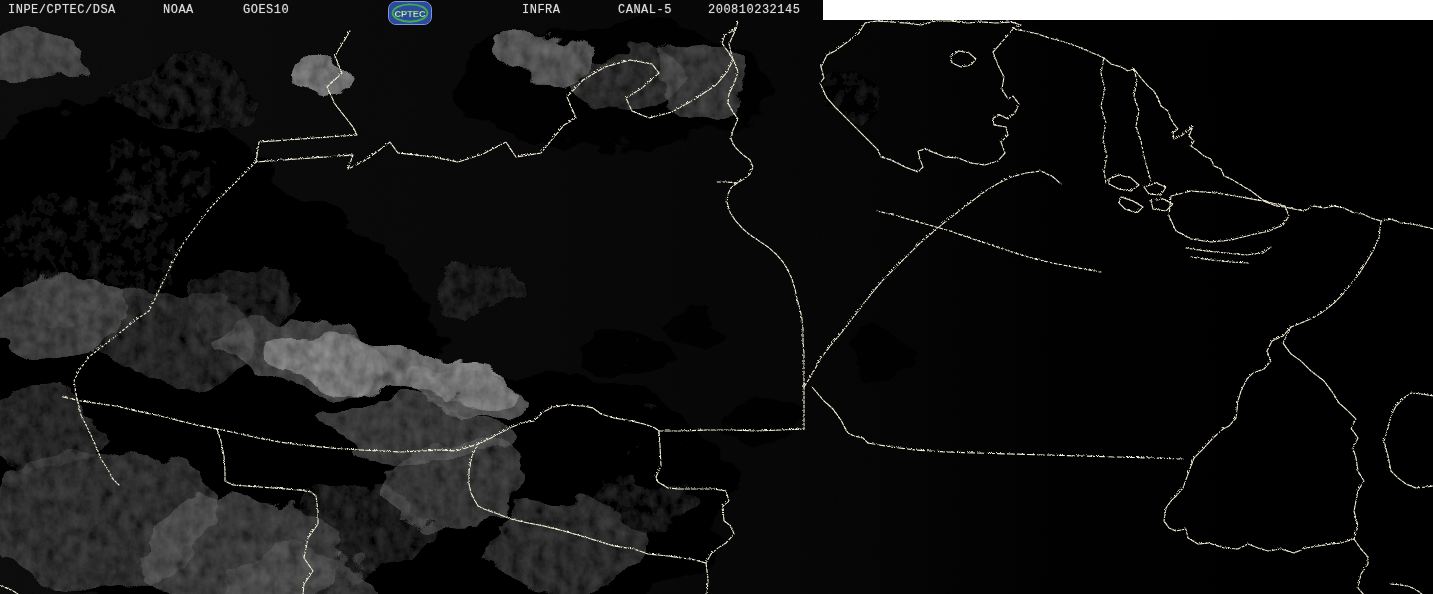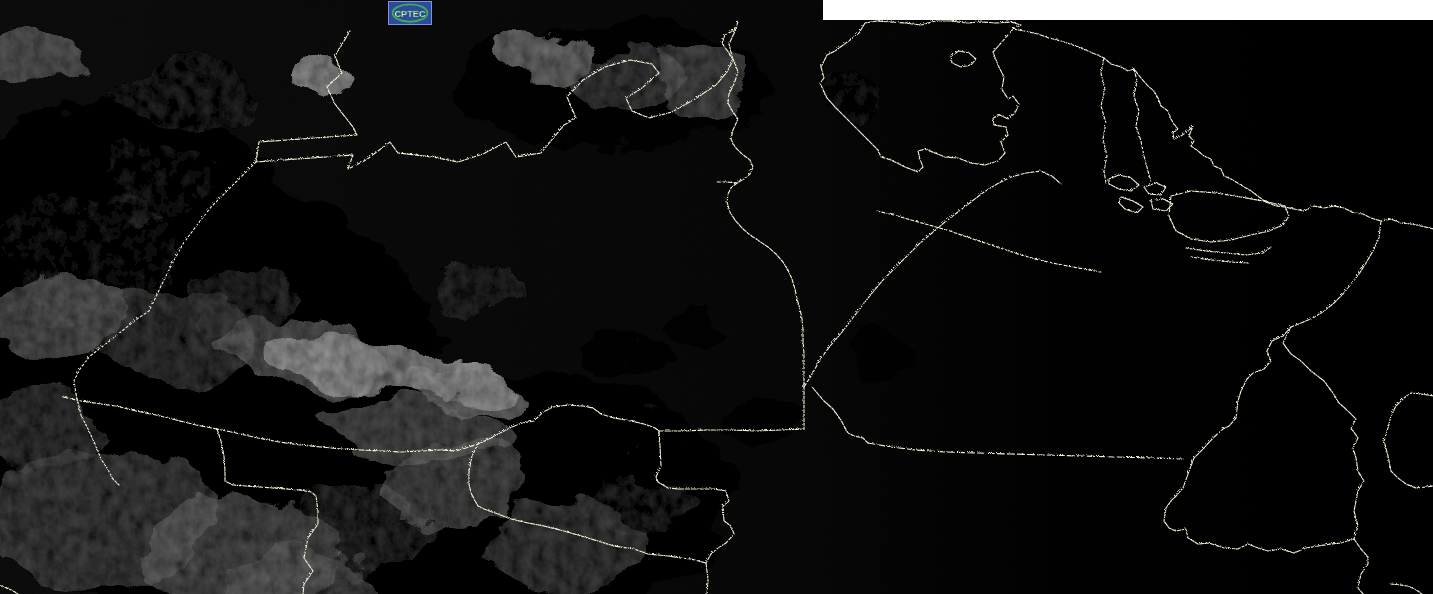"INPE/CPTEC/DSA" div.hdr { html: none -> <div> <span>INPE/CPTEC/DSA</span> <span>NOAA</span> <span>GOES10</span> <span>INFRA</span> <span>CANAL-5</span> <span>200810232145</span> </div> }
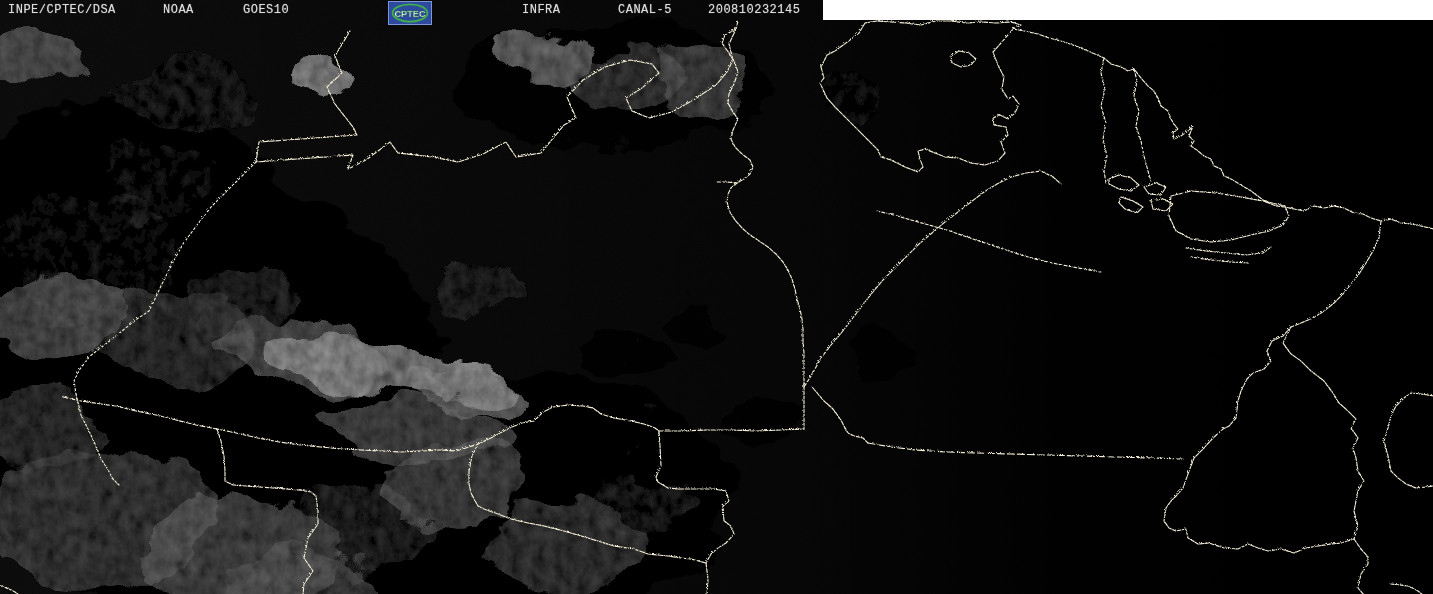"CPTEC" .logo { border-radius: 0 -> 8px }
